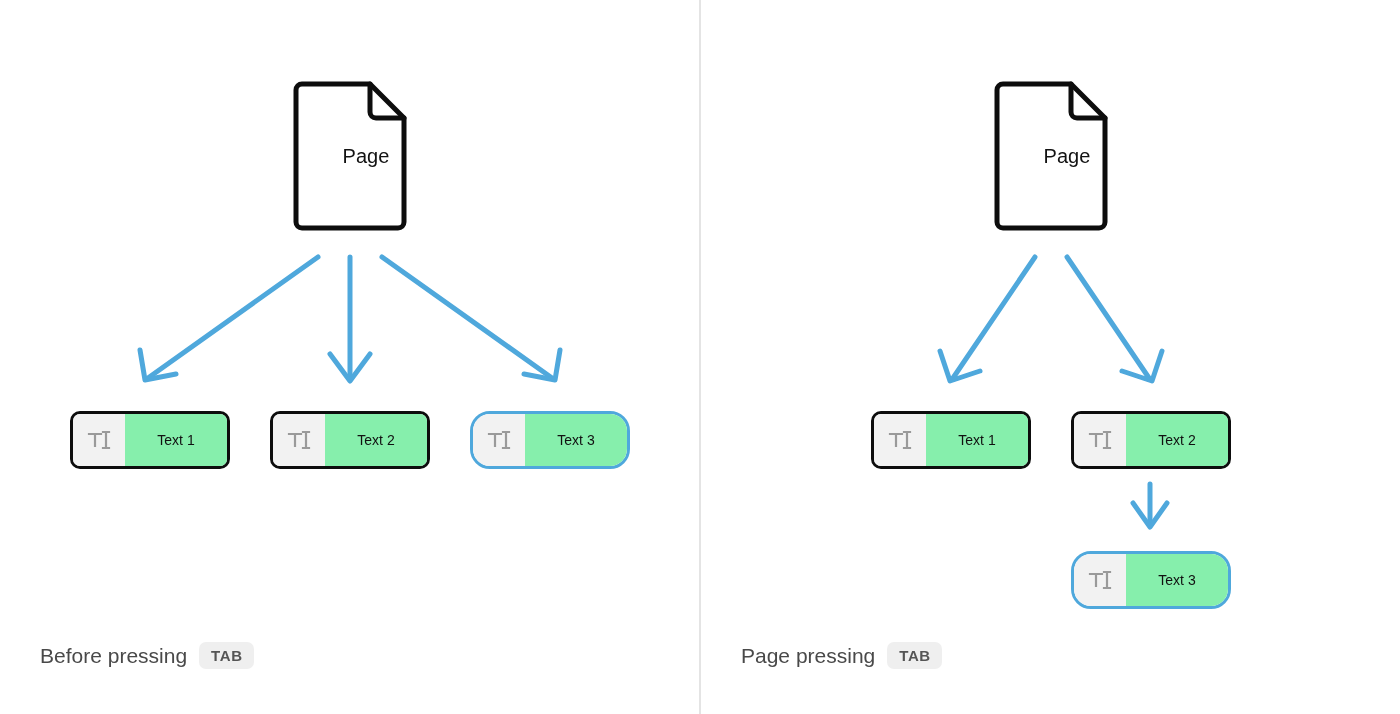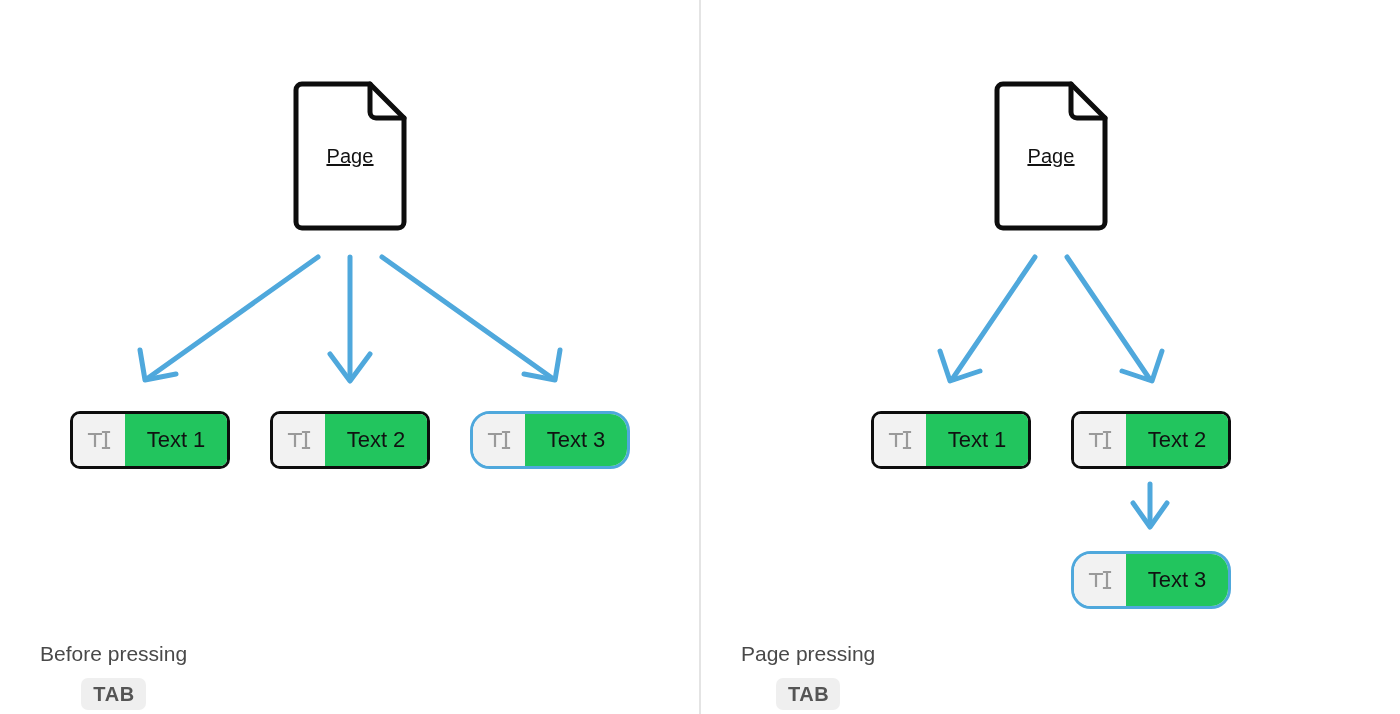"Page" .page-label { left: 0 -> 16px; text-decoration: underline -> none }
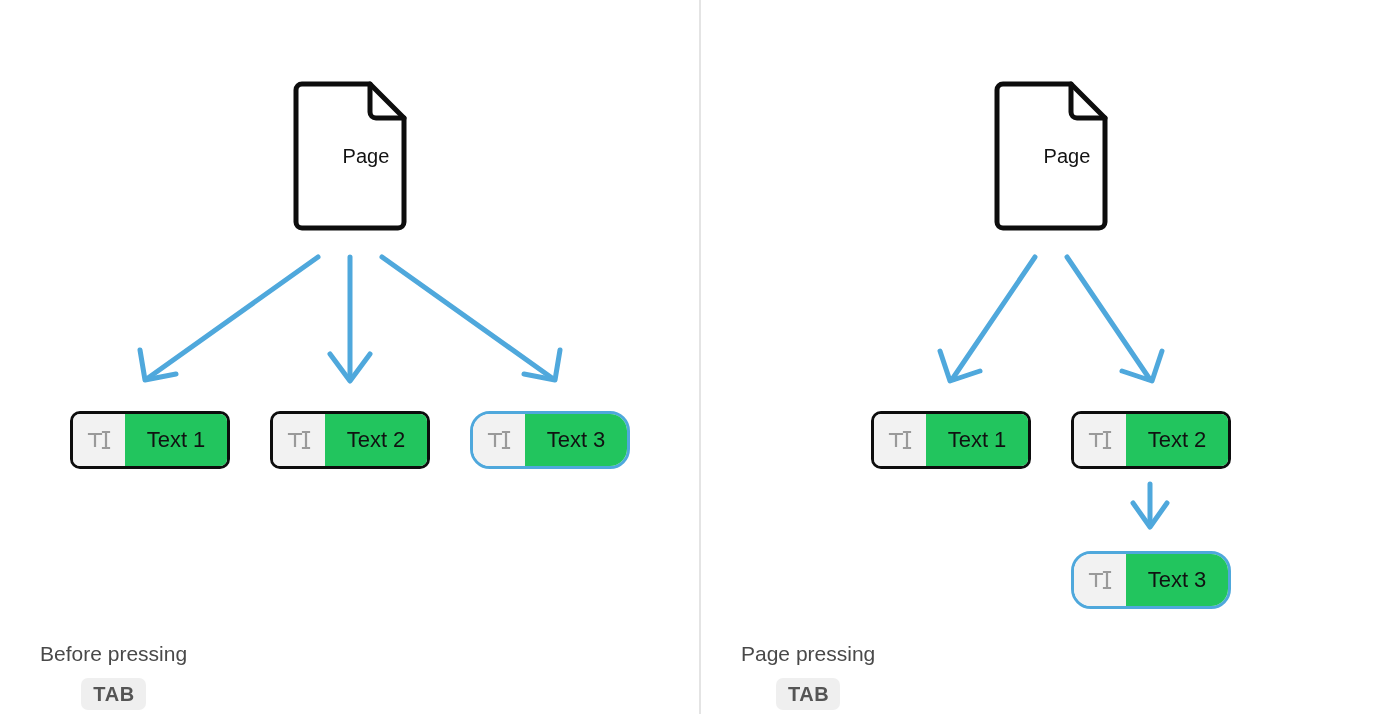"Text 1" .textbox .tb-label { background: #22c55e -> #86efac; font-size: 22px -> 14px }
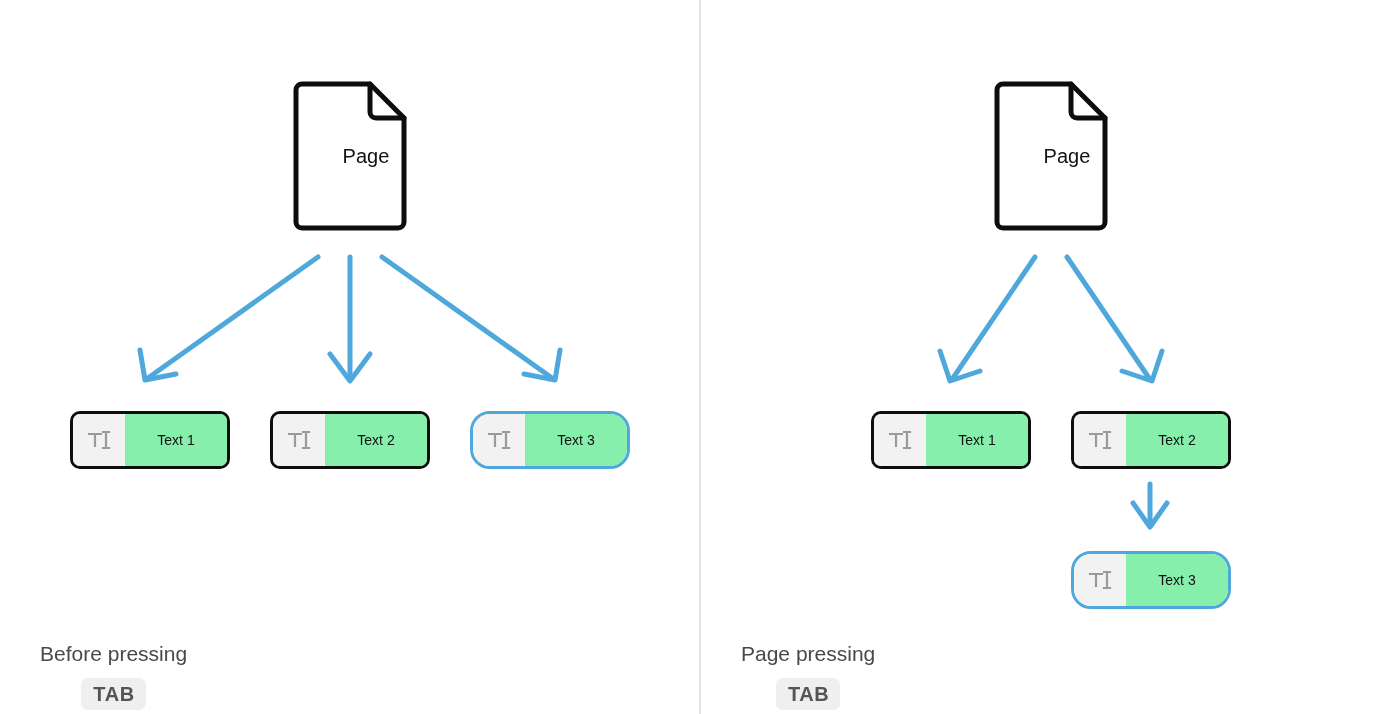"Before pressing" .caption { flex-direction: column -> none }
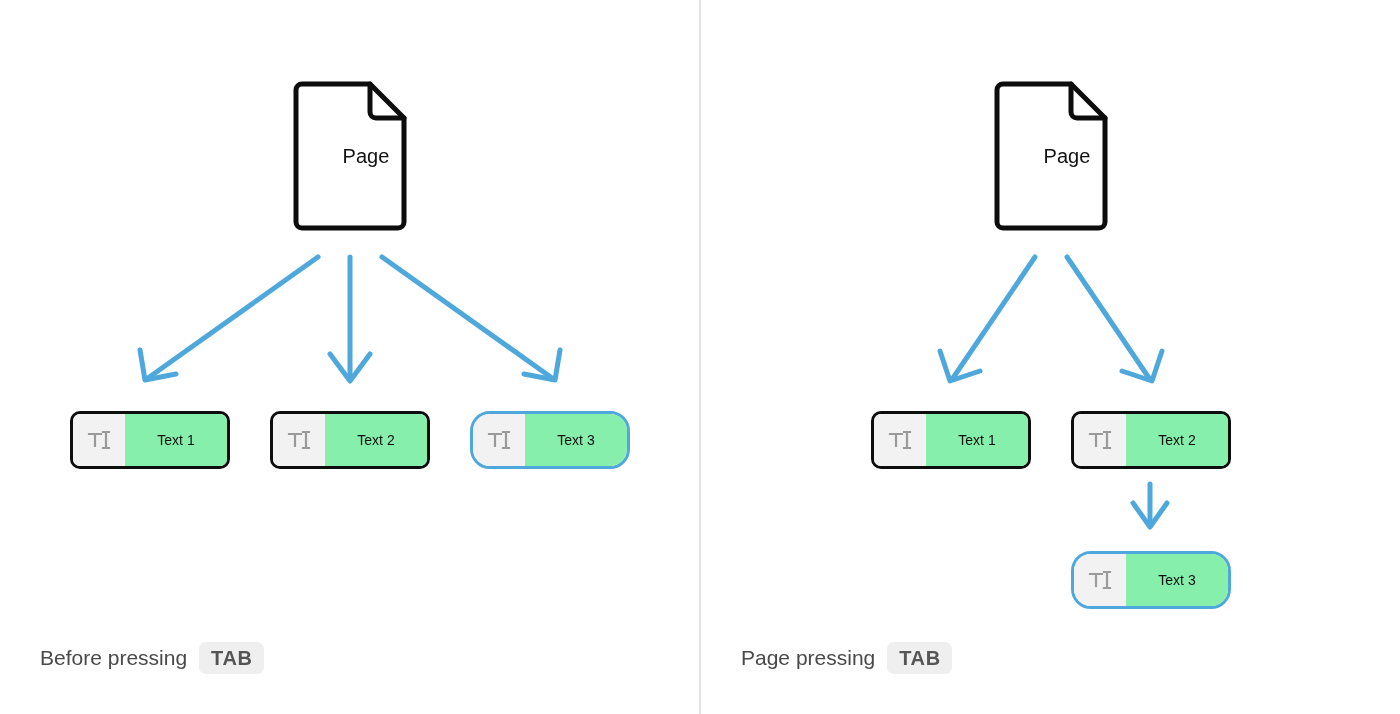"TAB" .kbd { font-size: 20px -> 15px }
